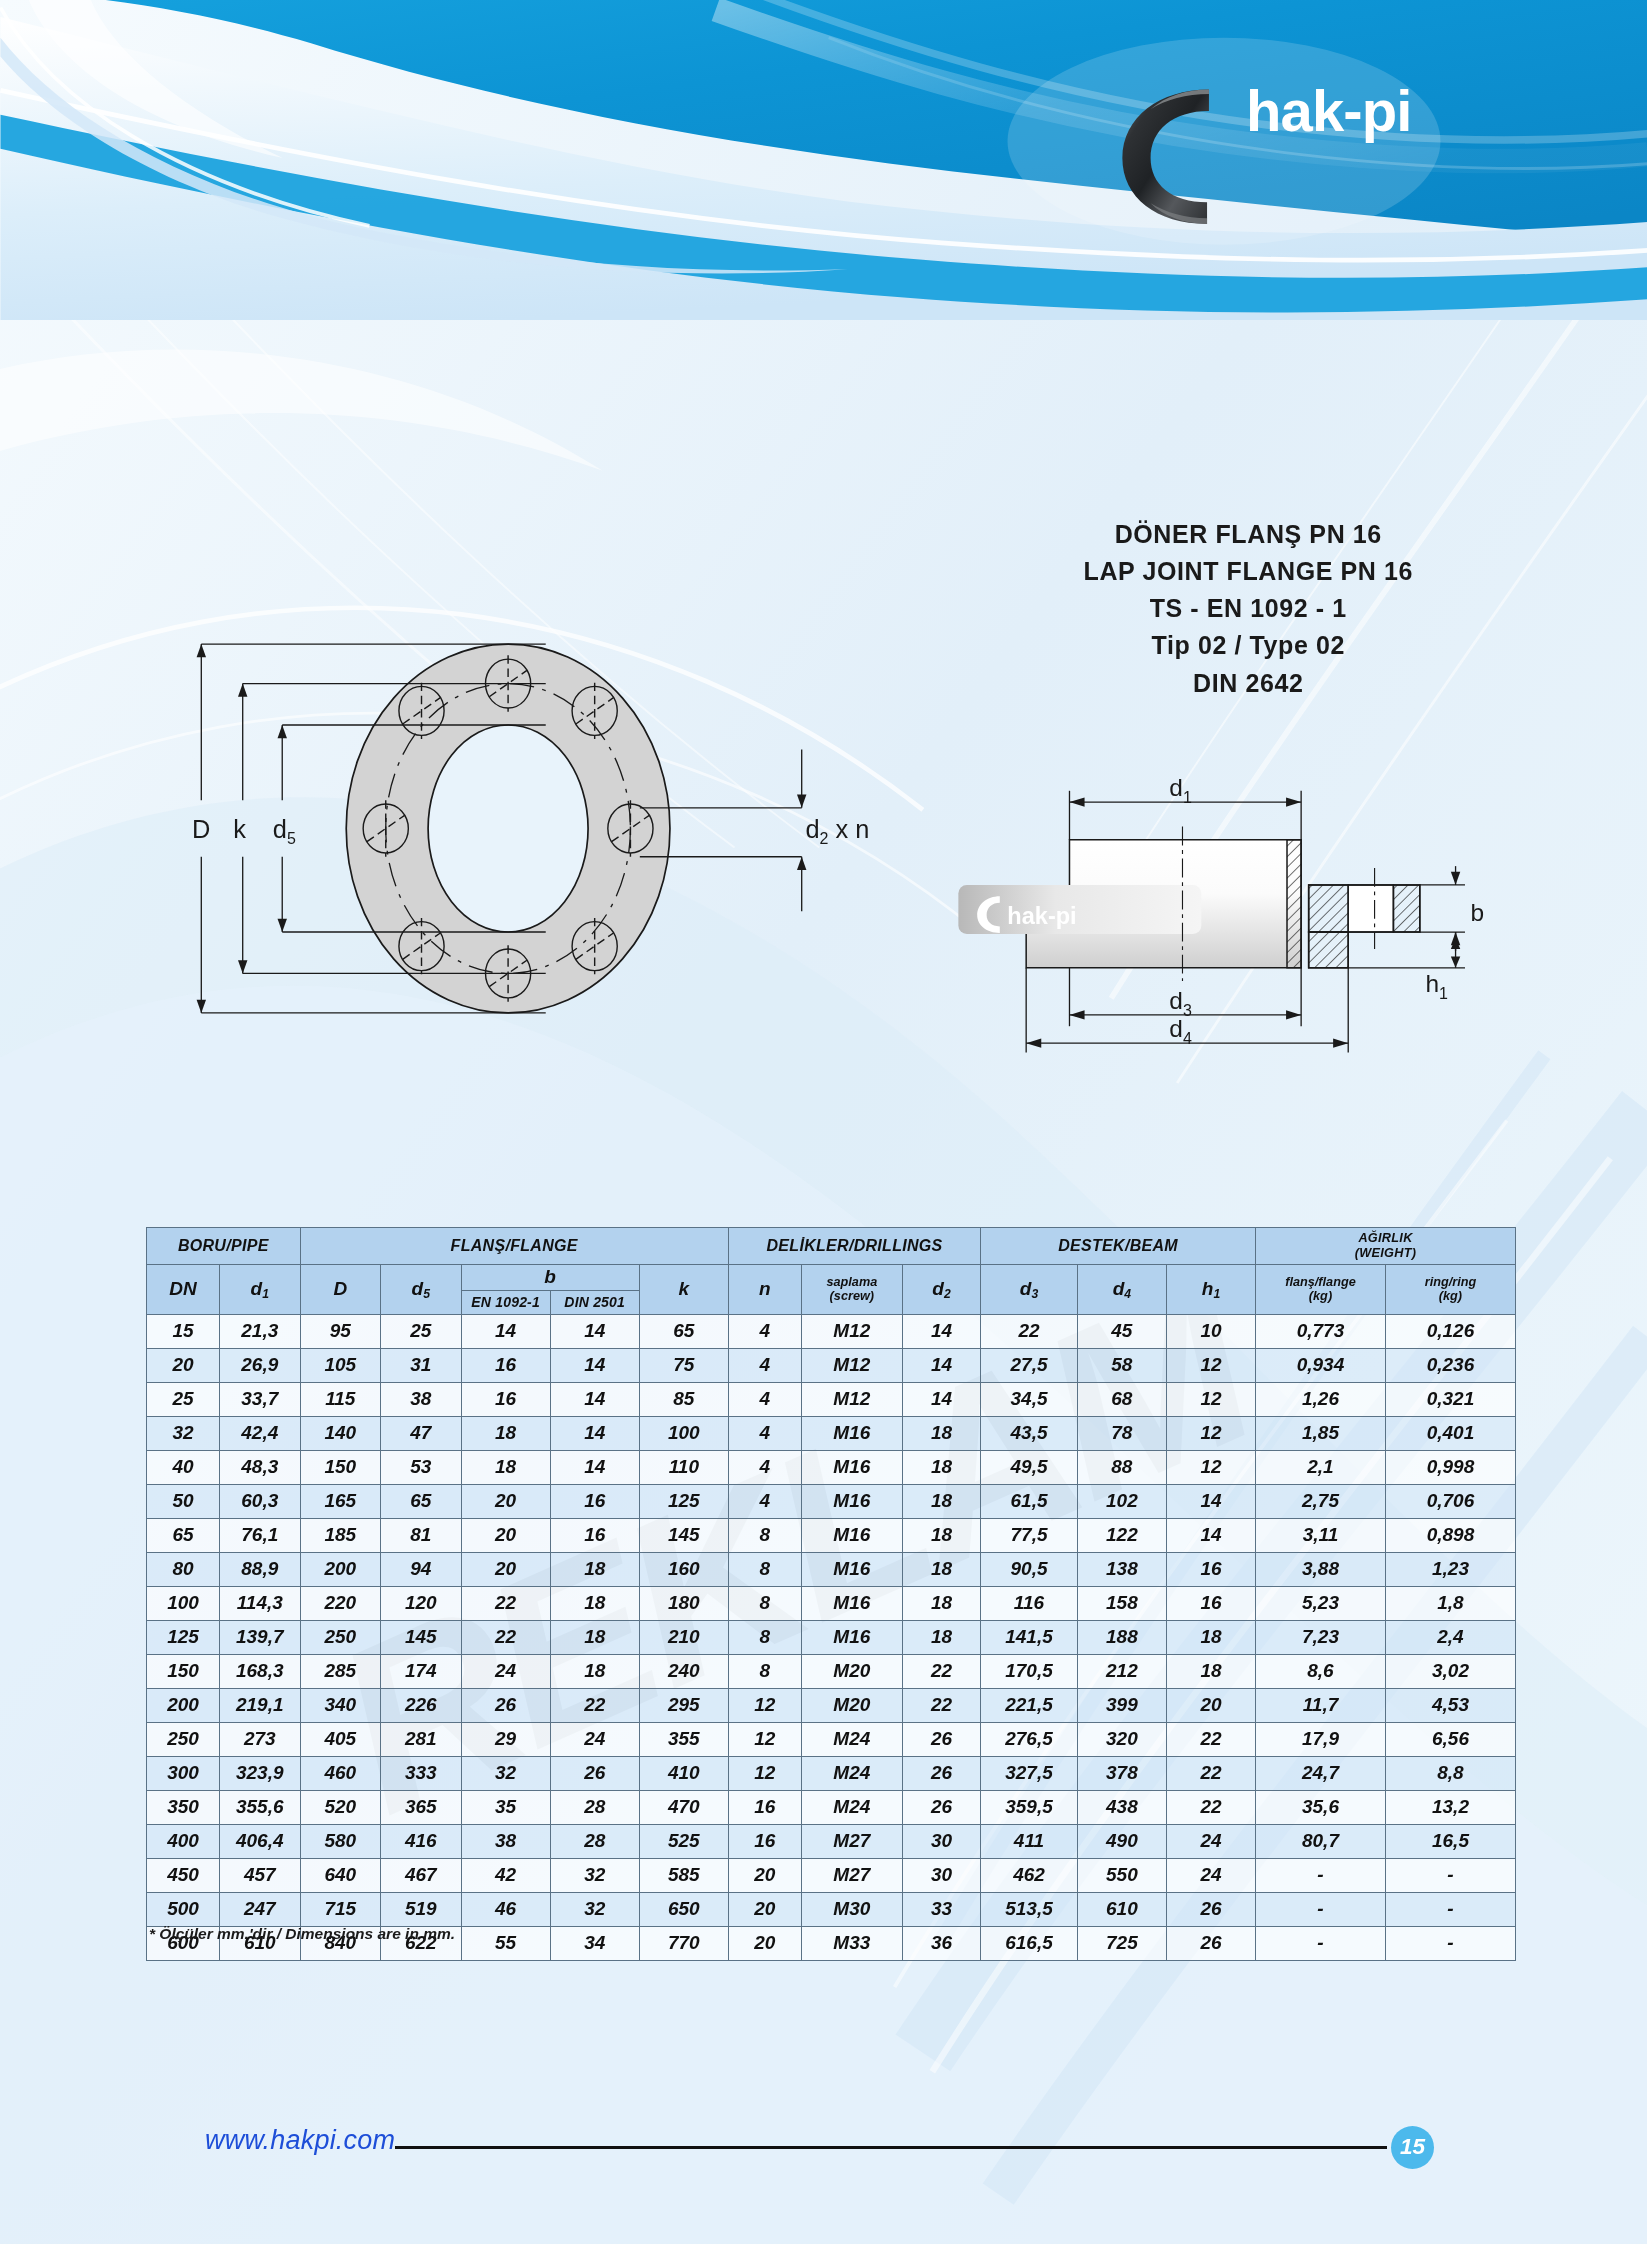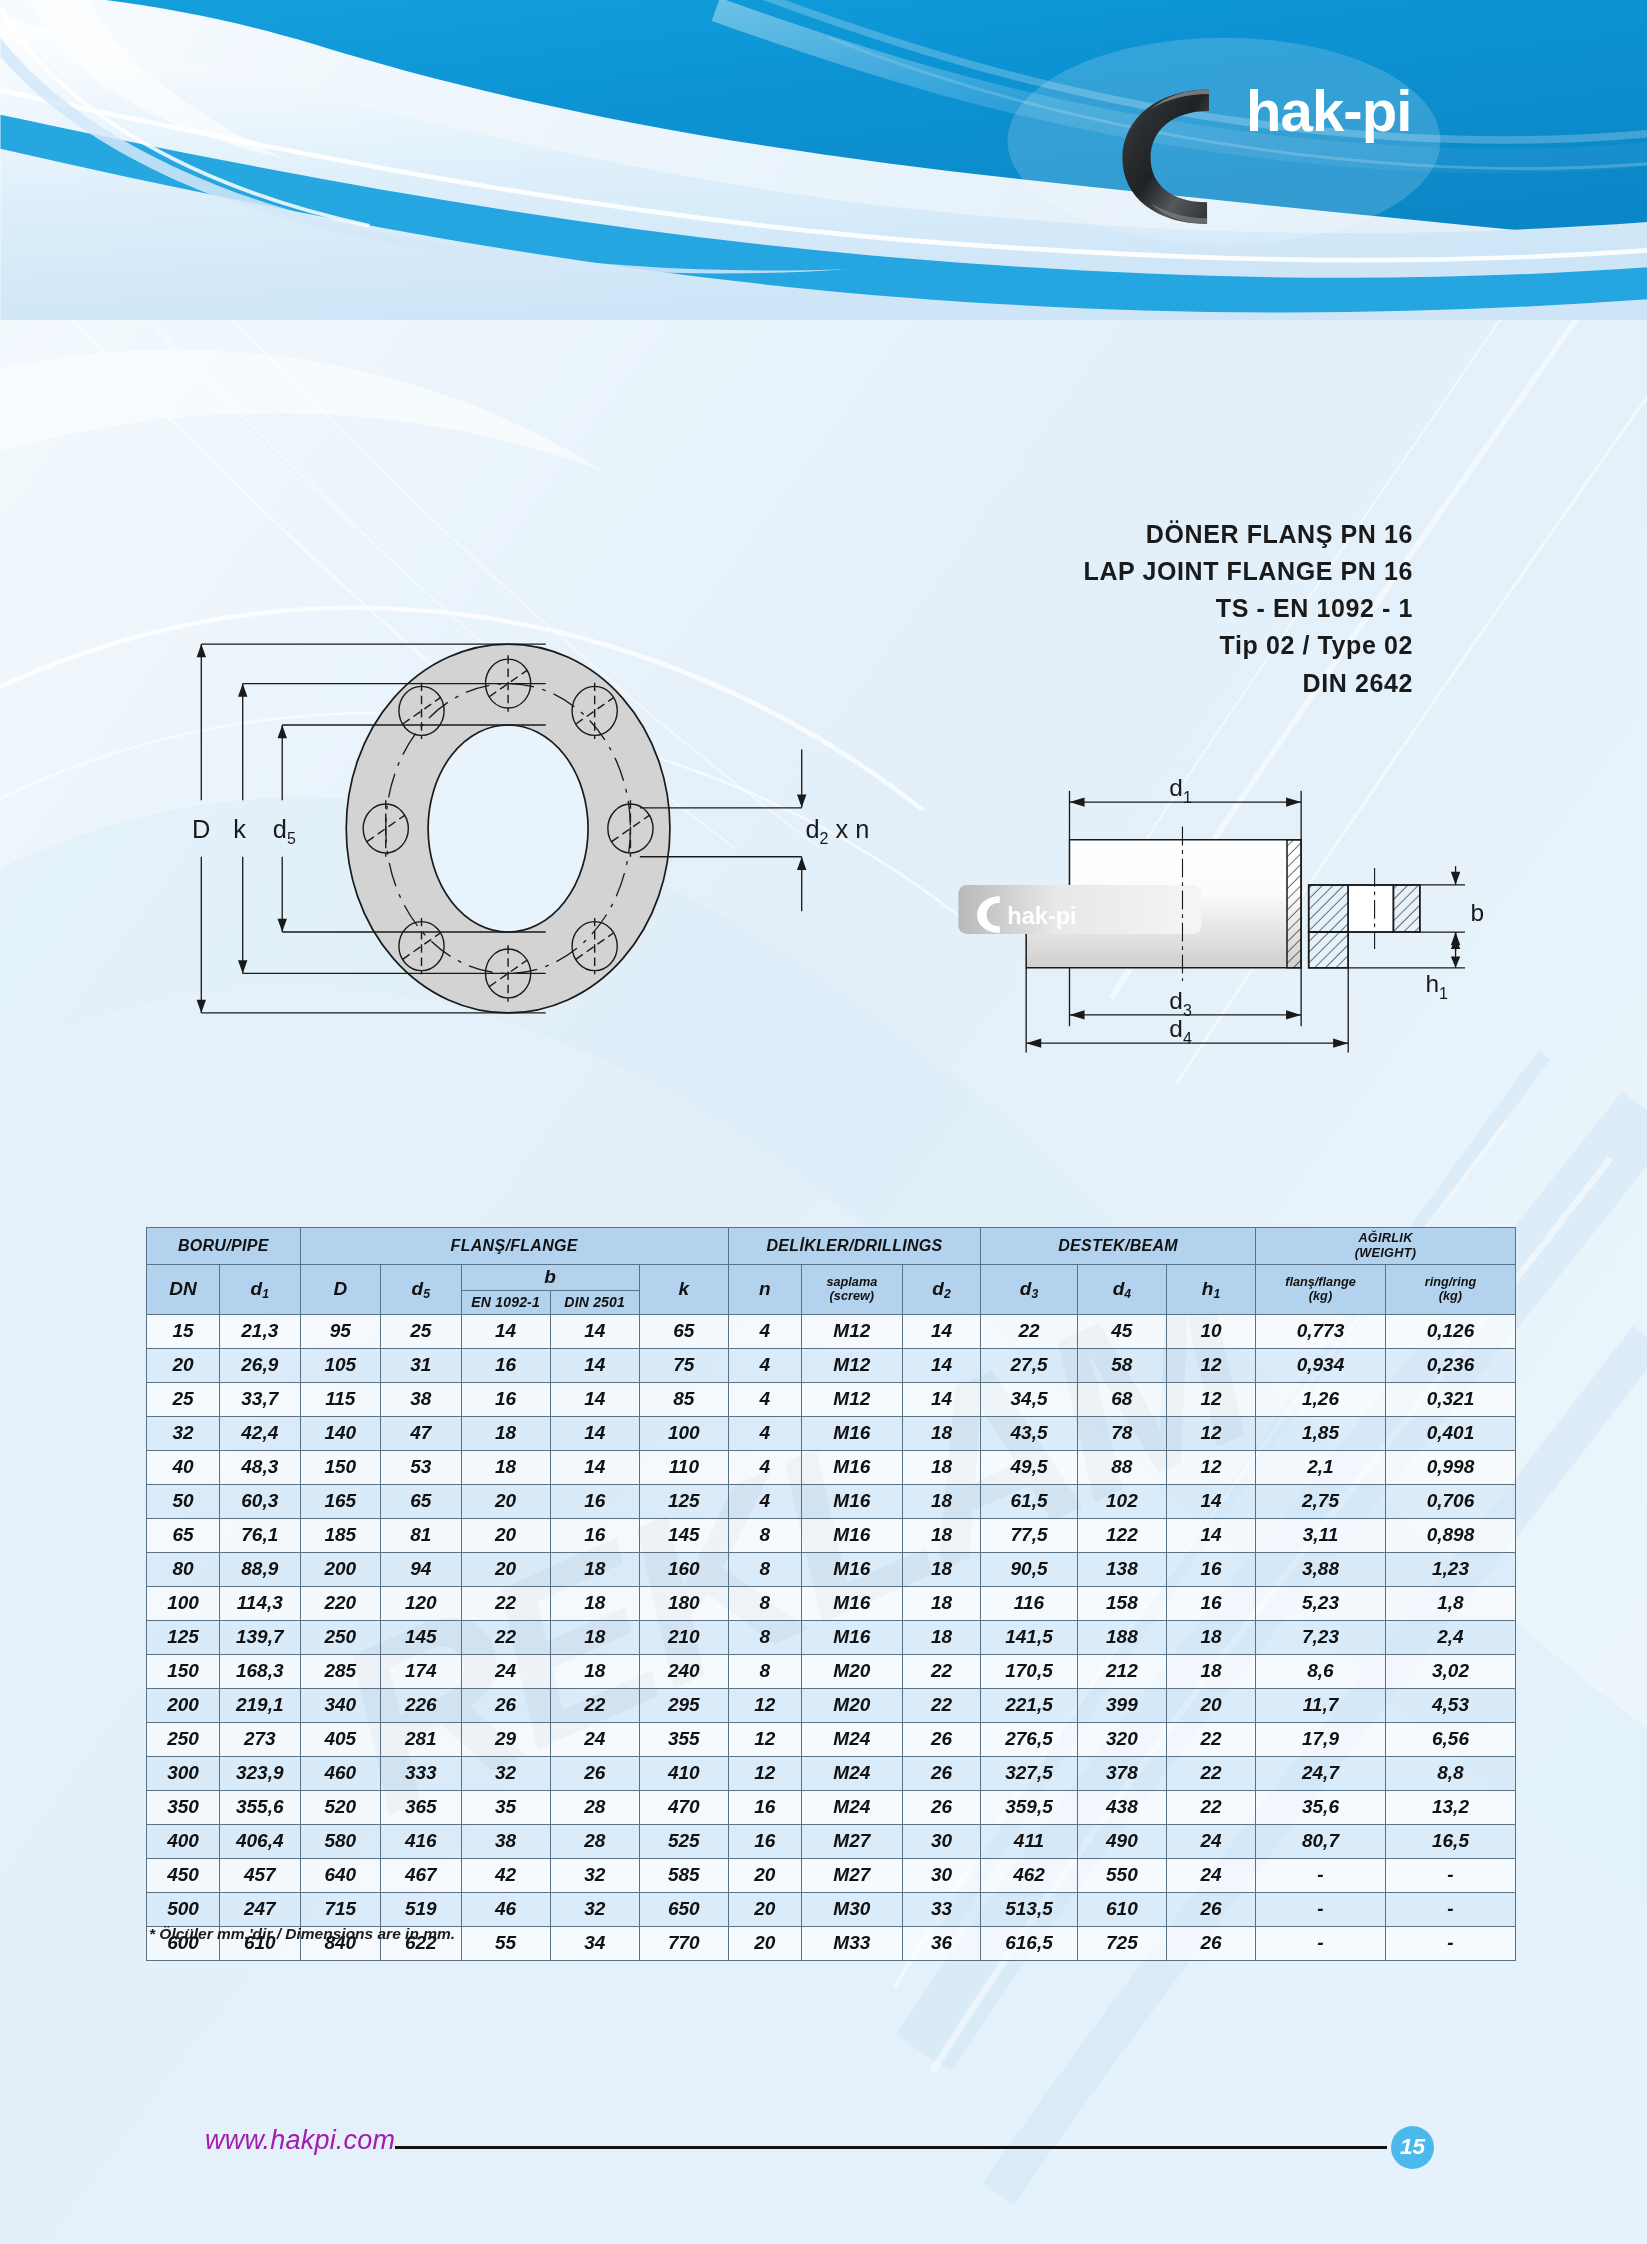"DÖNER FLANŞ PN 16" .title-block div { text-align: none -> center }
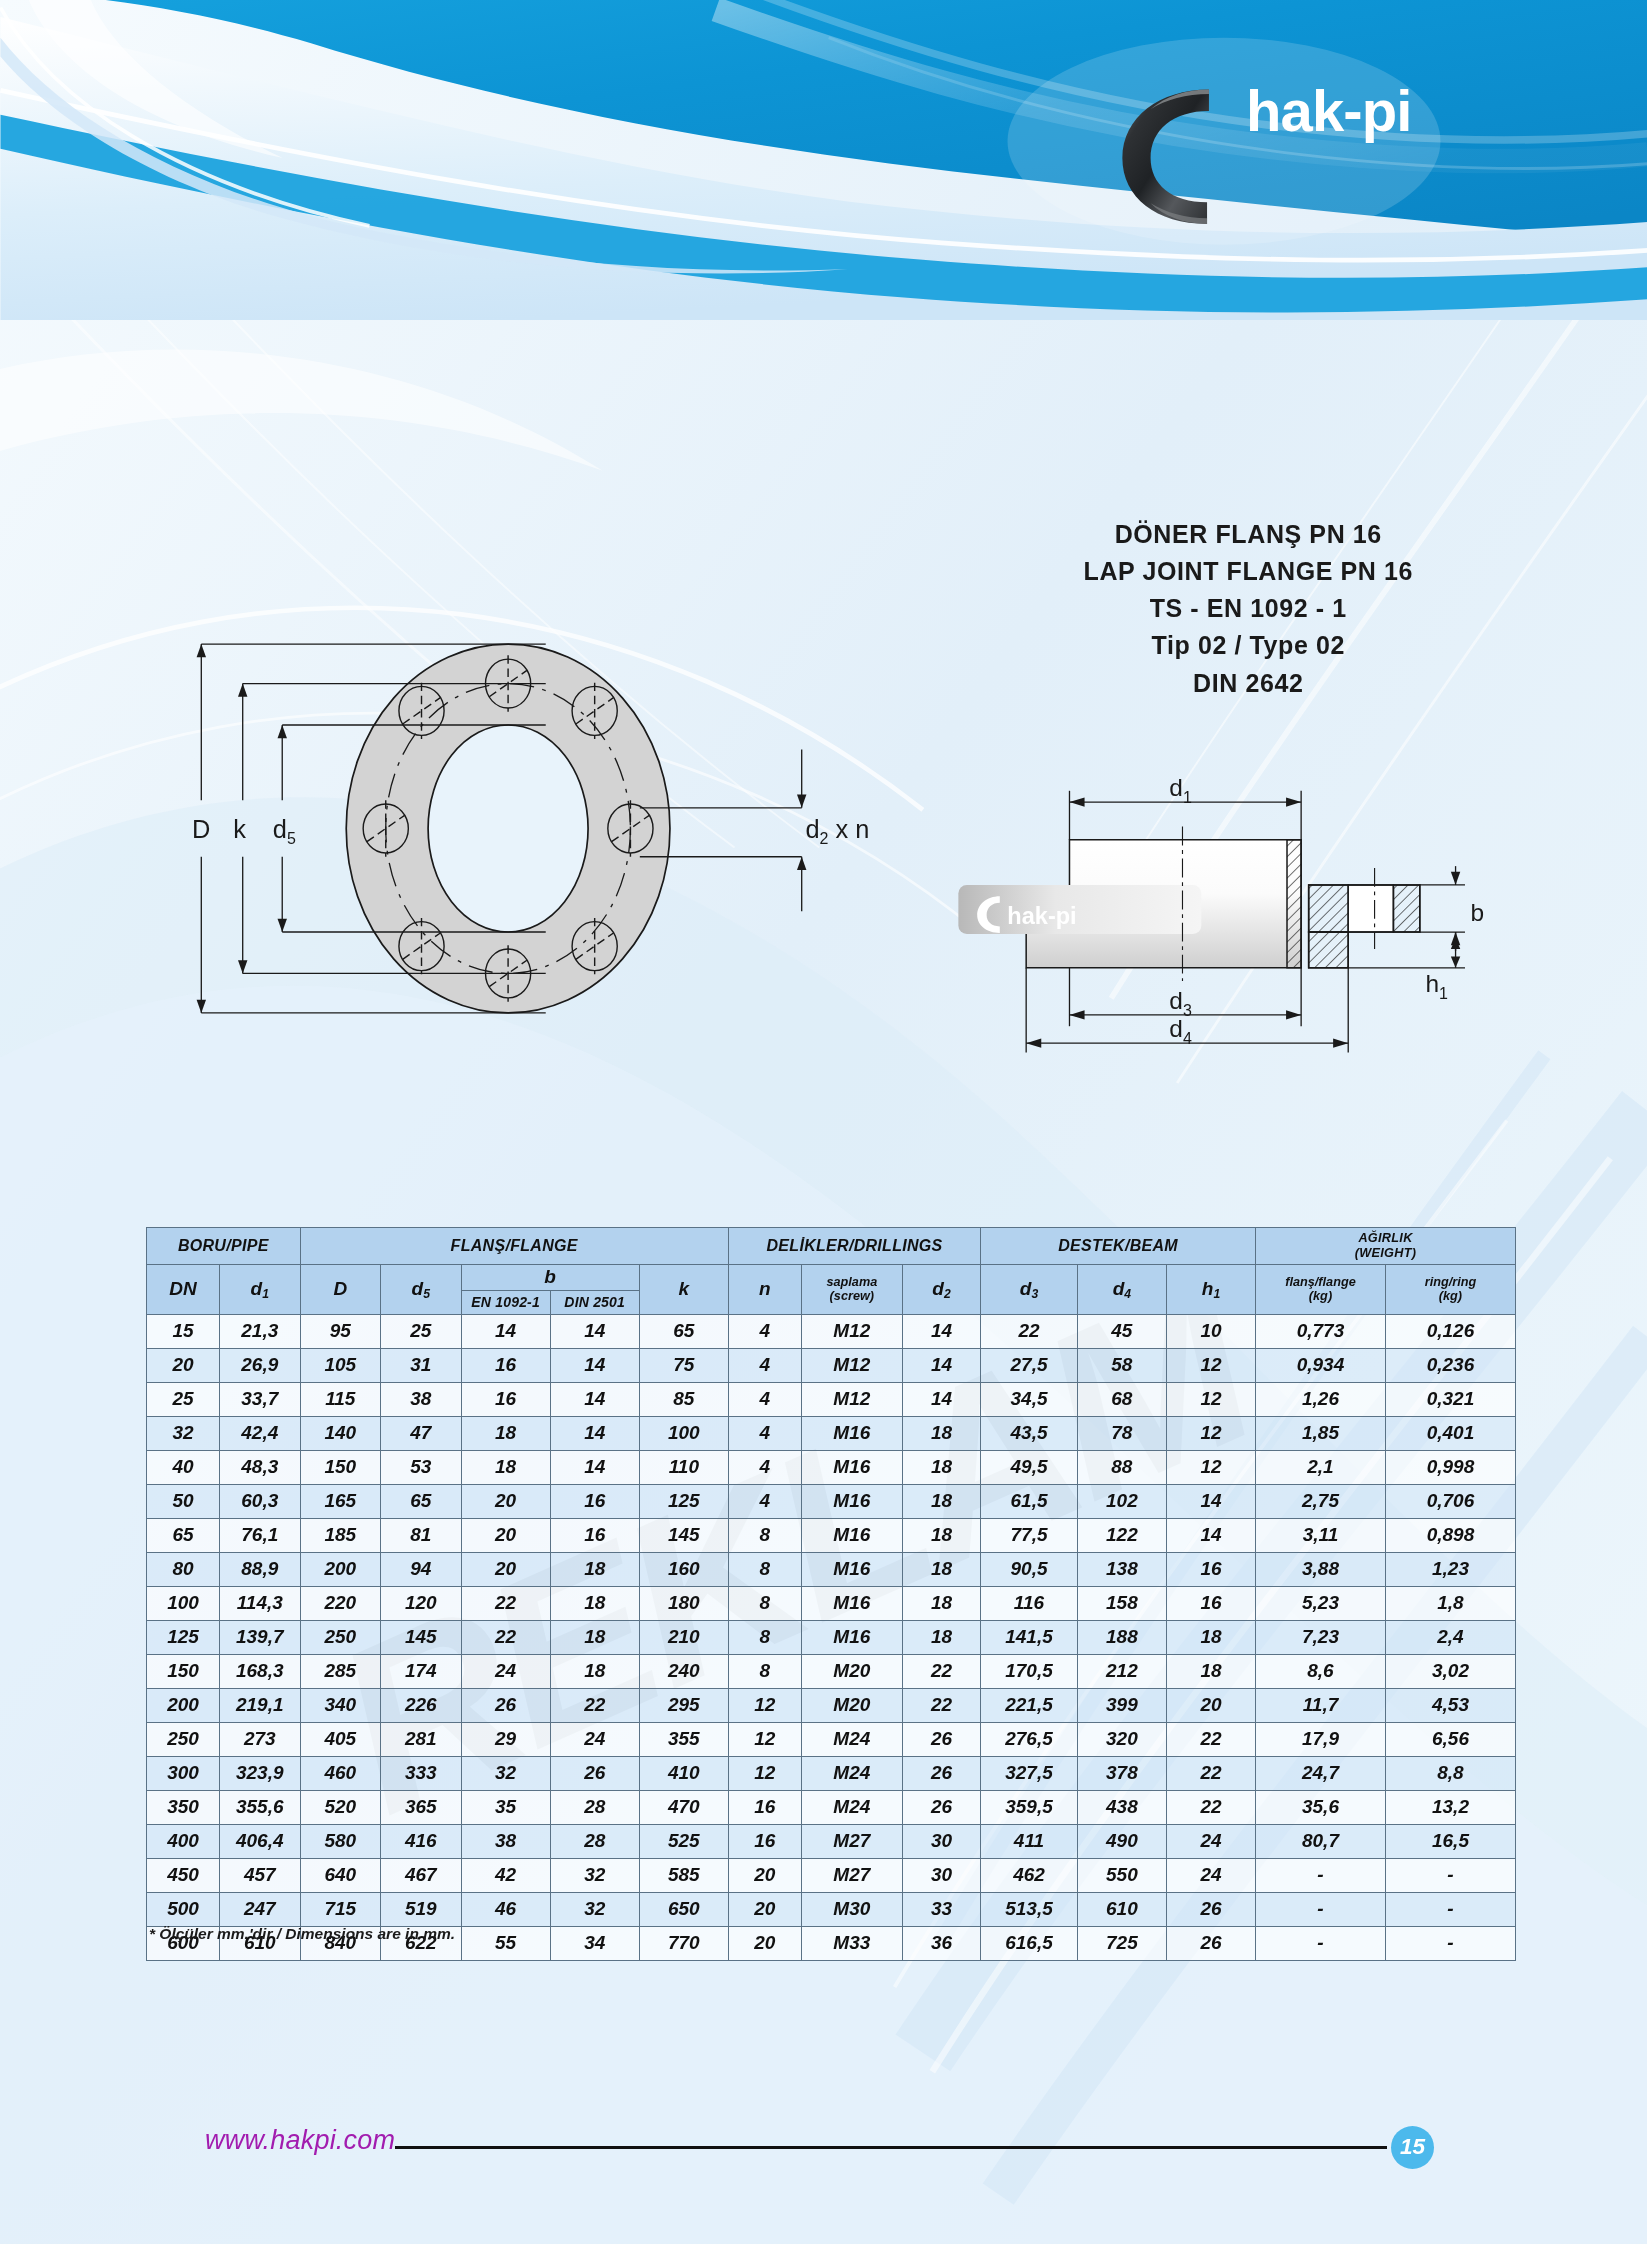"www.hakpi.com" .footer-url { color: #a21caf -> #1d4ed8 }
